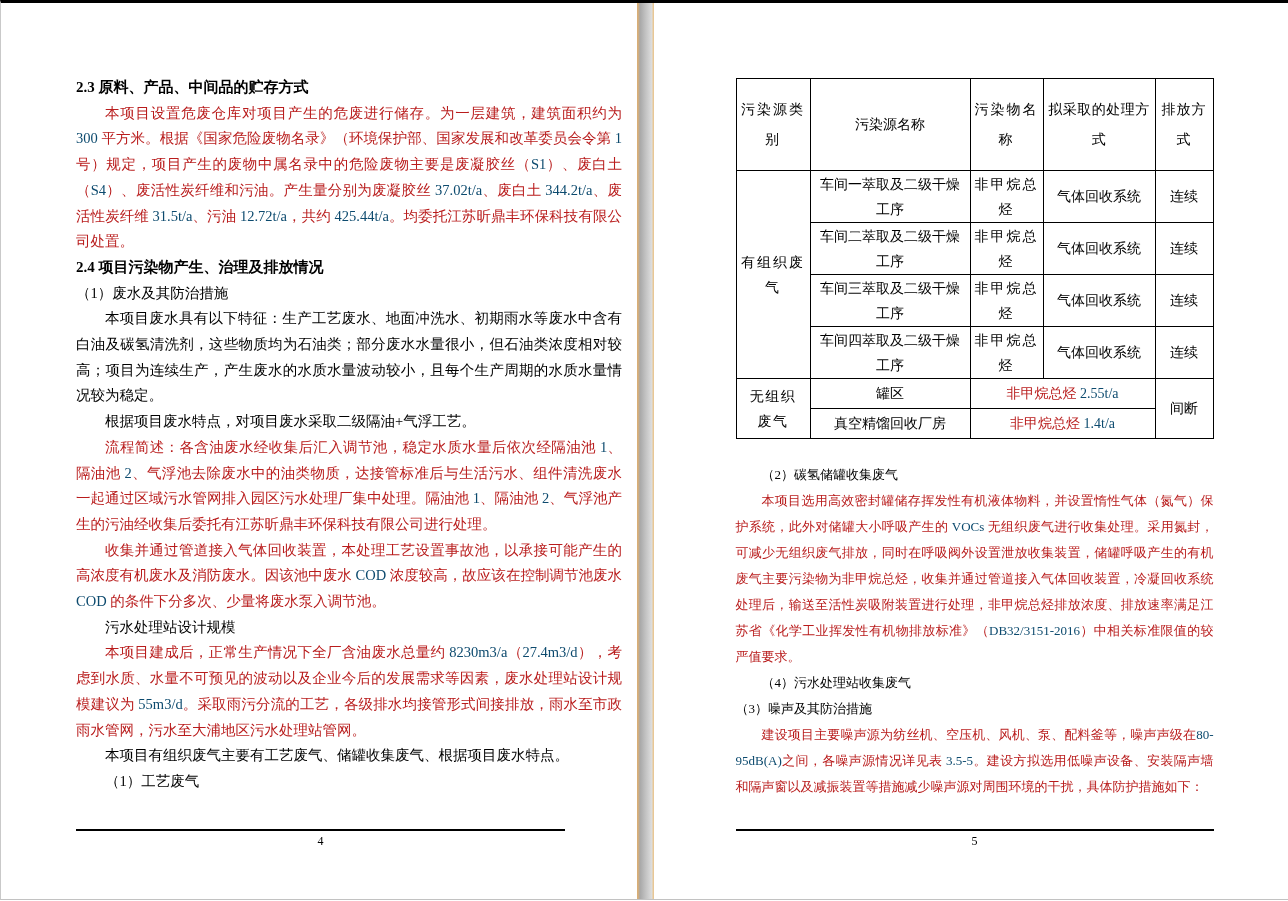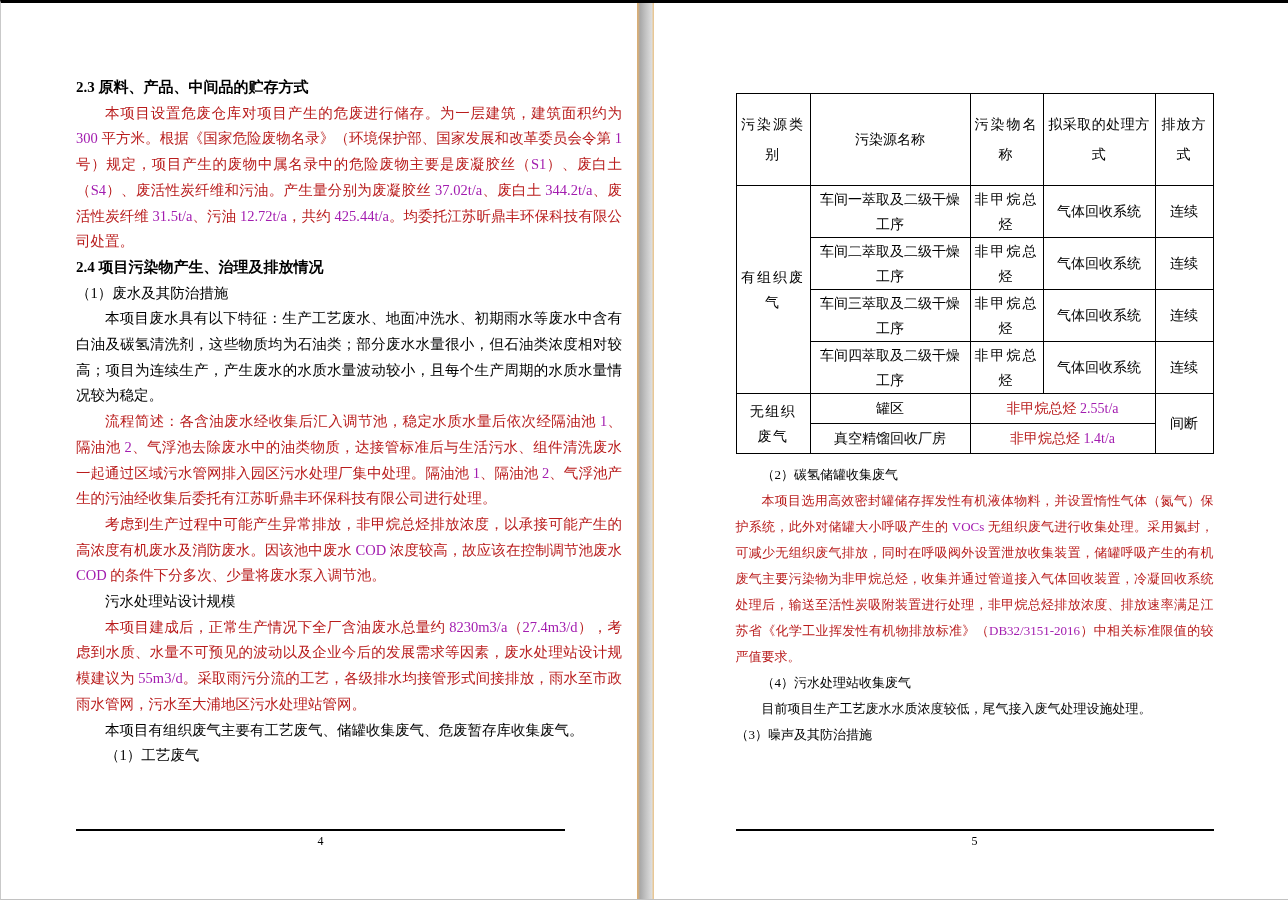"污染源类别" .table-wrap { top: 90px -> 75px }
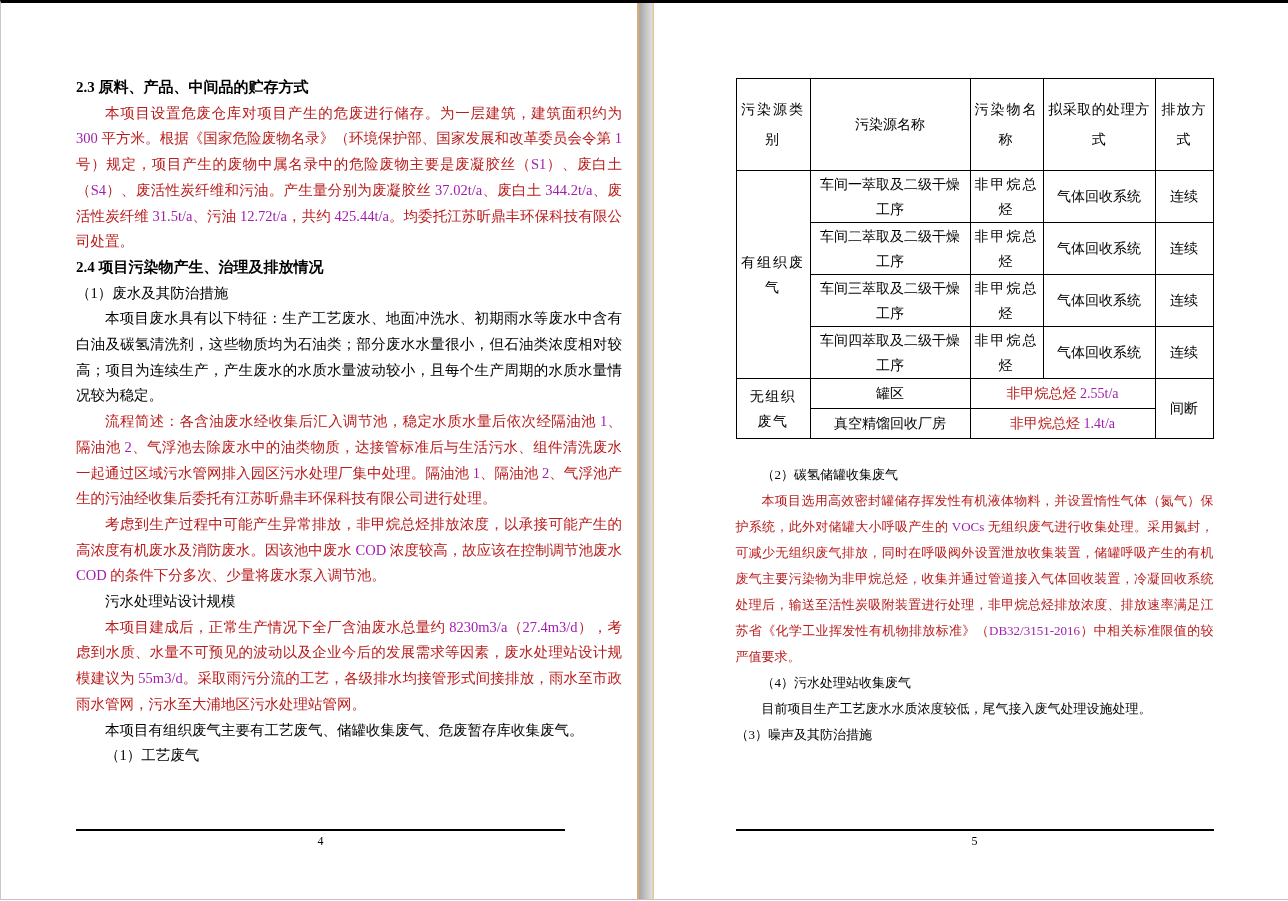"300" .seg-num { color: #a21caf -> #0c4a6e }
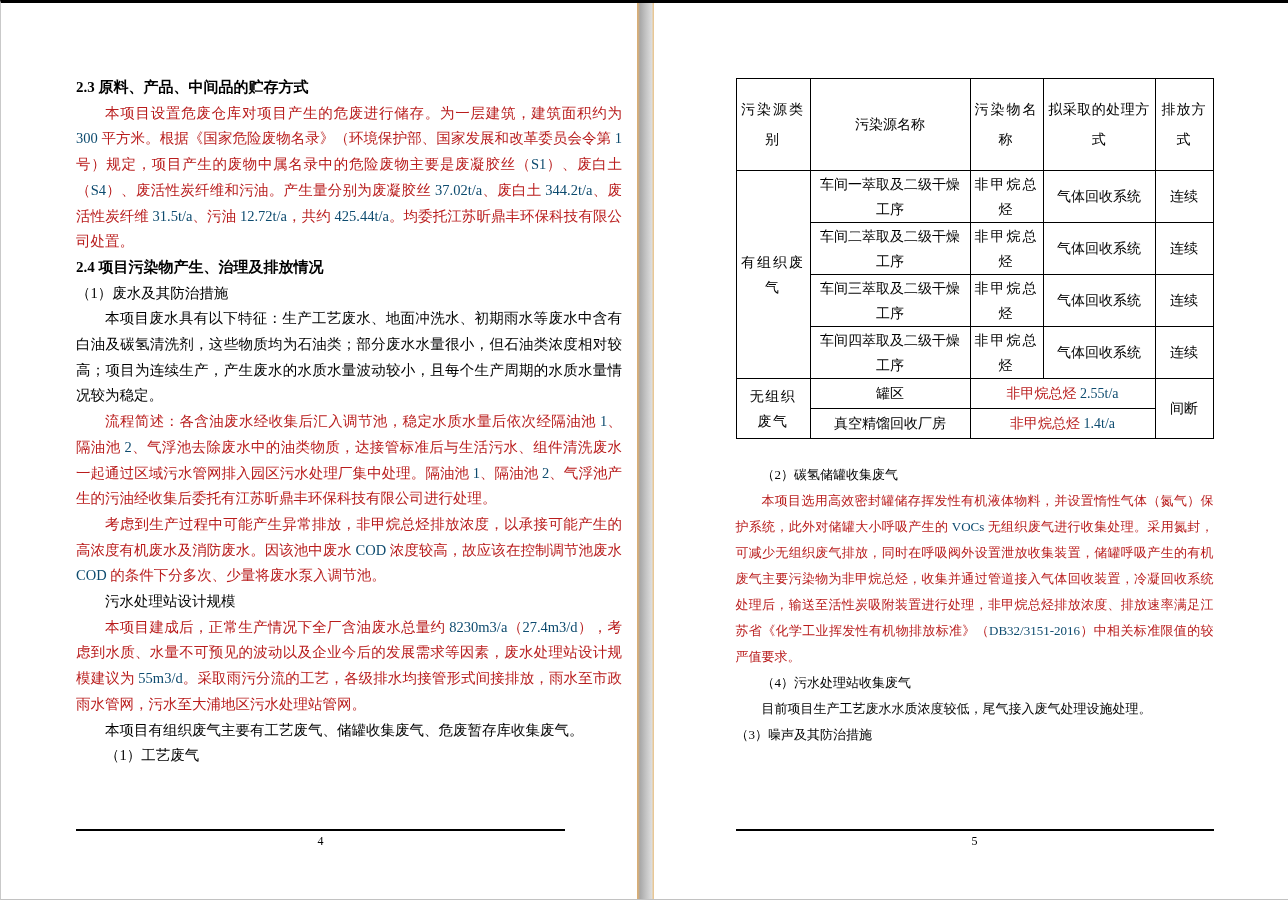"根据项目废水特点，对项目废水采取二级隔油+气浮工艺。" p.ind2 { html: none -> <p>根据项目废水特点，对项目废水采取二级隔油+气浮工艺。</p> }
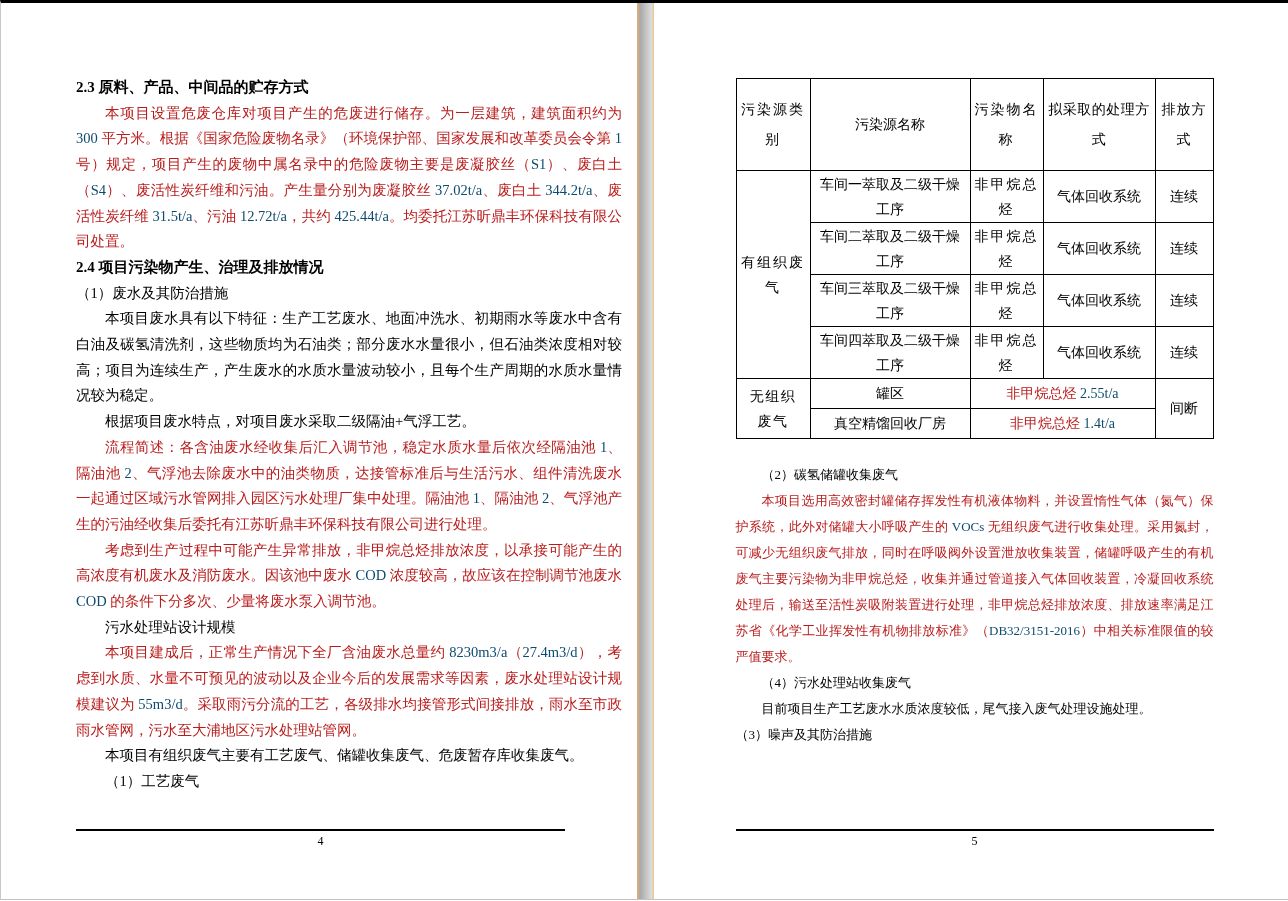"考虑到生产过程中可能产生异常排放，非甲烷总烃排放浓度，以承接可能产生的高浓度有机" span.seg-zh { text: 考虑到生产过程中可能产生异常排放，非甲烷总烃排放浓度 -> 收集并通过管道接入气体回收装置，本处理工艺设置事故池 }
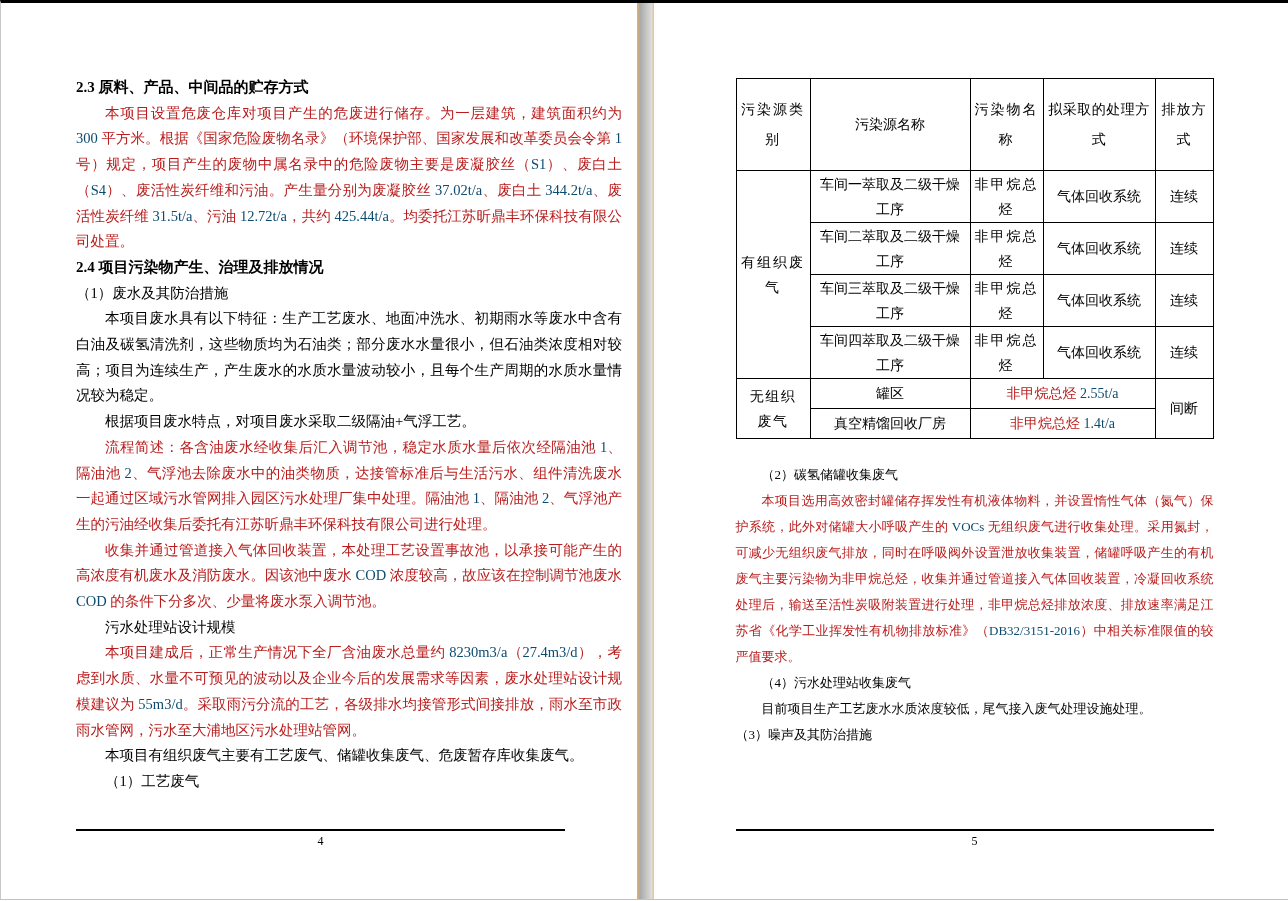"目前项目生产工艺废水水质浓度较低，尾气接入废气处理设施处理。" p.ind2 { html: <p>目前项目生产工艺废水水质浓度较低，尾气接入废气处理设施处理。</p> -> none }
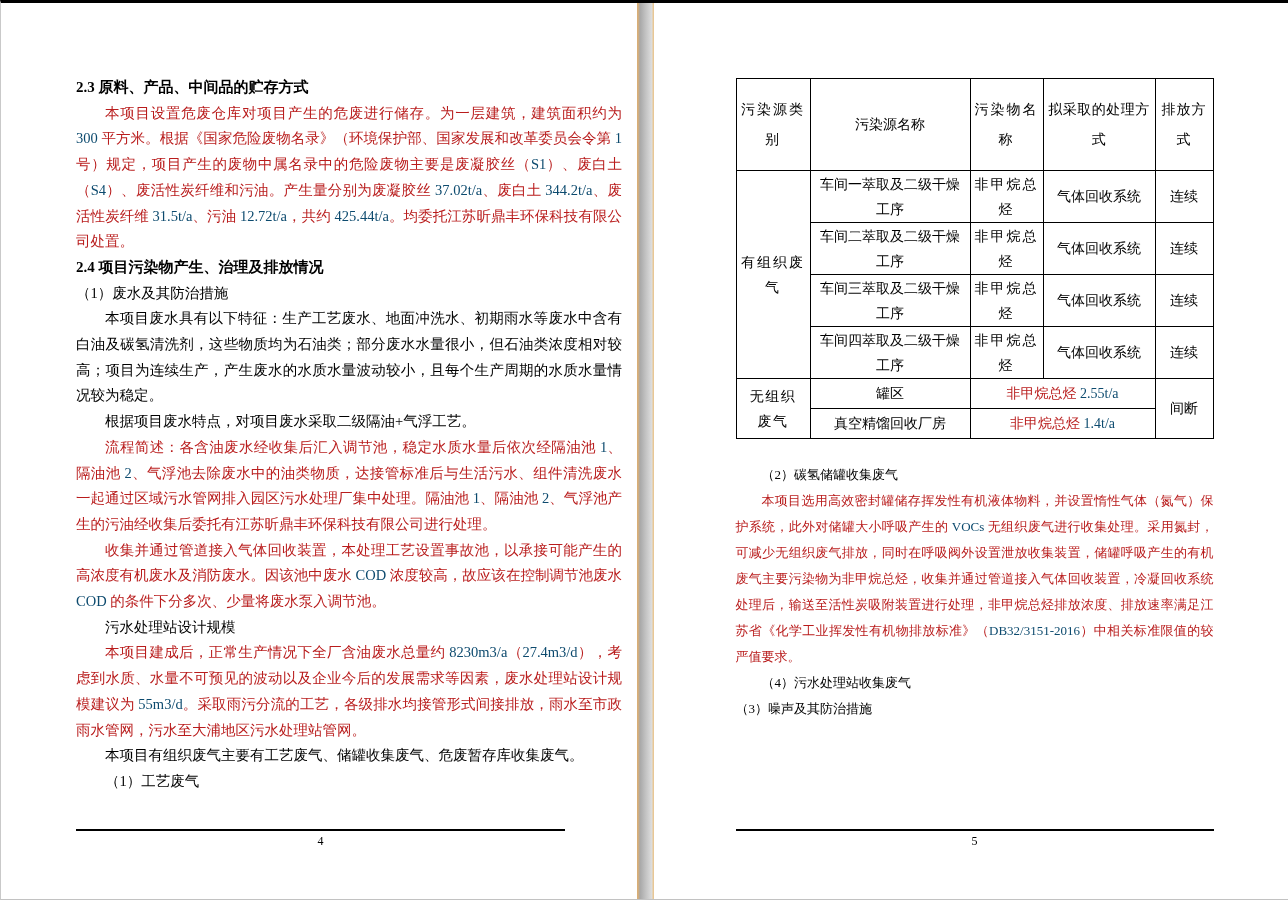"建设项目主要噪声源为纺丝机、空压机、风机、泵、配料釜等，噪声声级在80-95dB" p.ind2 { html: none -> <p><span>建设项目主要噪声源为纺丝机、空压机、风机、泵、配料釜等，噪声声级在</span><span>80-95dB(A)</span><span>之间，各噪声源情况详见表 </span><span>3.5-5</span><span>。建设方拟选用低噪声设备、安装隔声墙和隔声窗以及减振装置等措施减少噪声源对周围环境的干扰，具体防护措施如下：</span></p> }
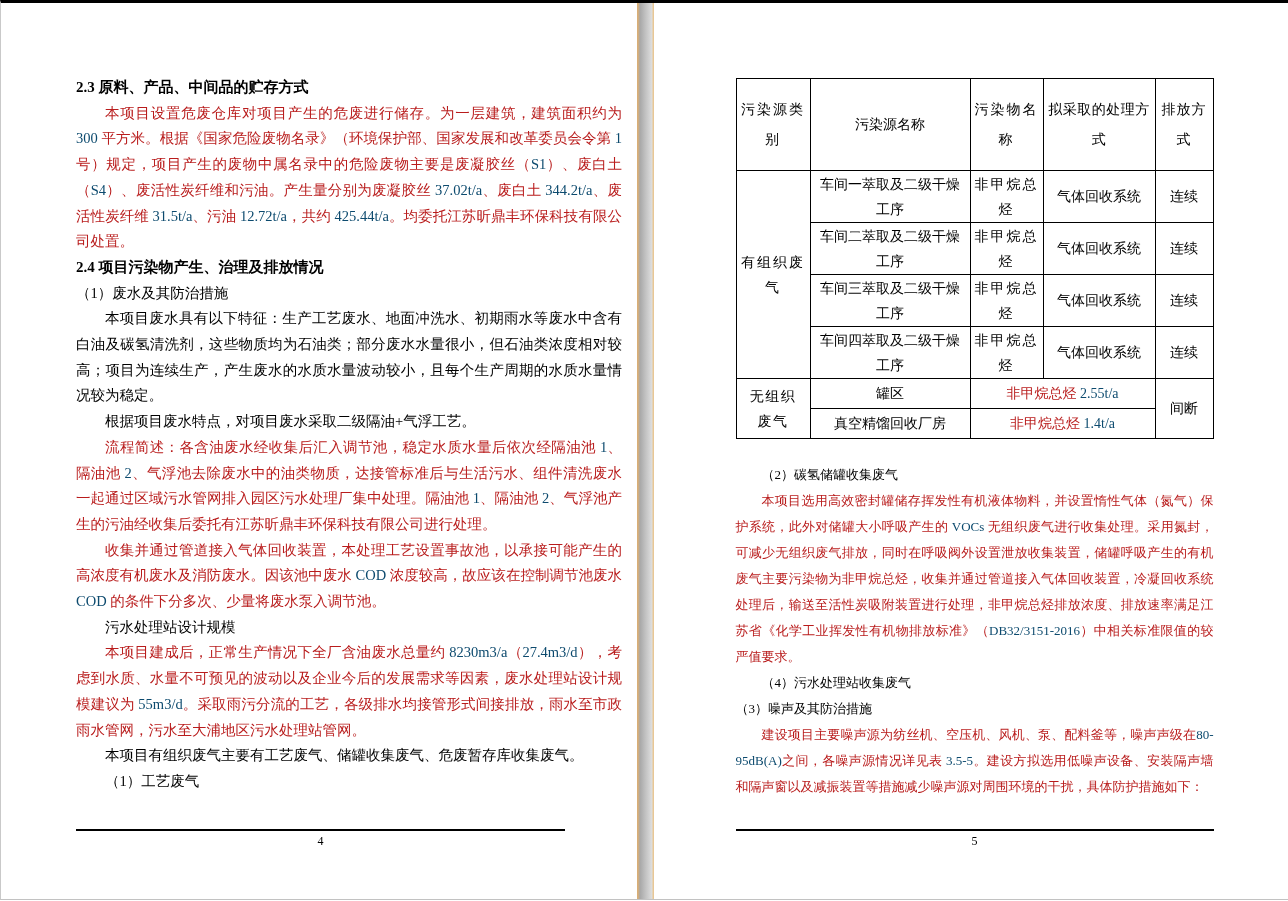"本项目有组织废气主要有工艺废气、储罐收集废气、危废暂存库收集废气。" p.ind2 { text: 危废暂存库收集废气 -> 根据项目废水特点 }
